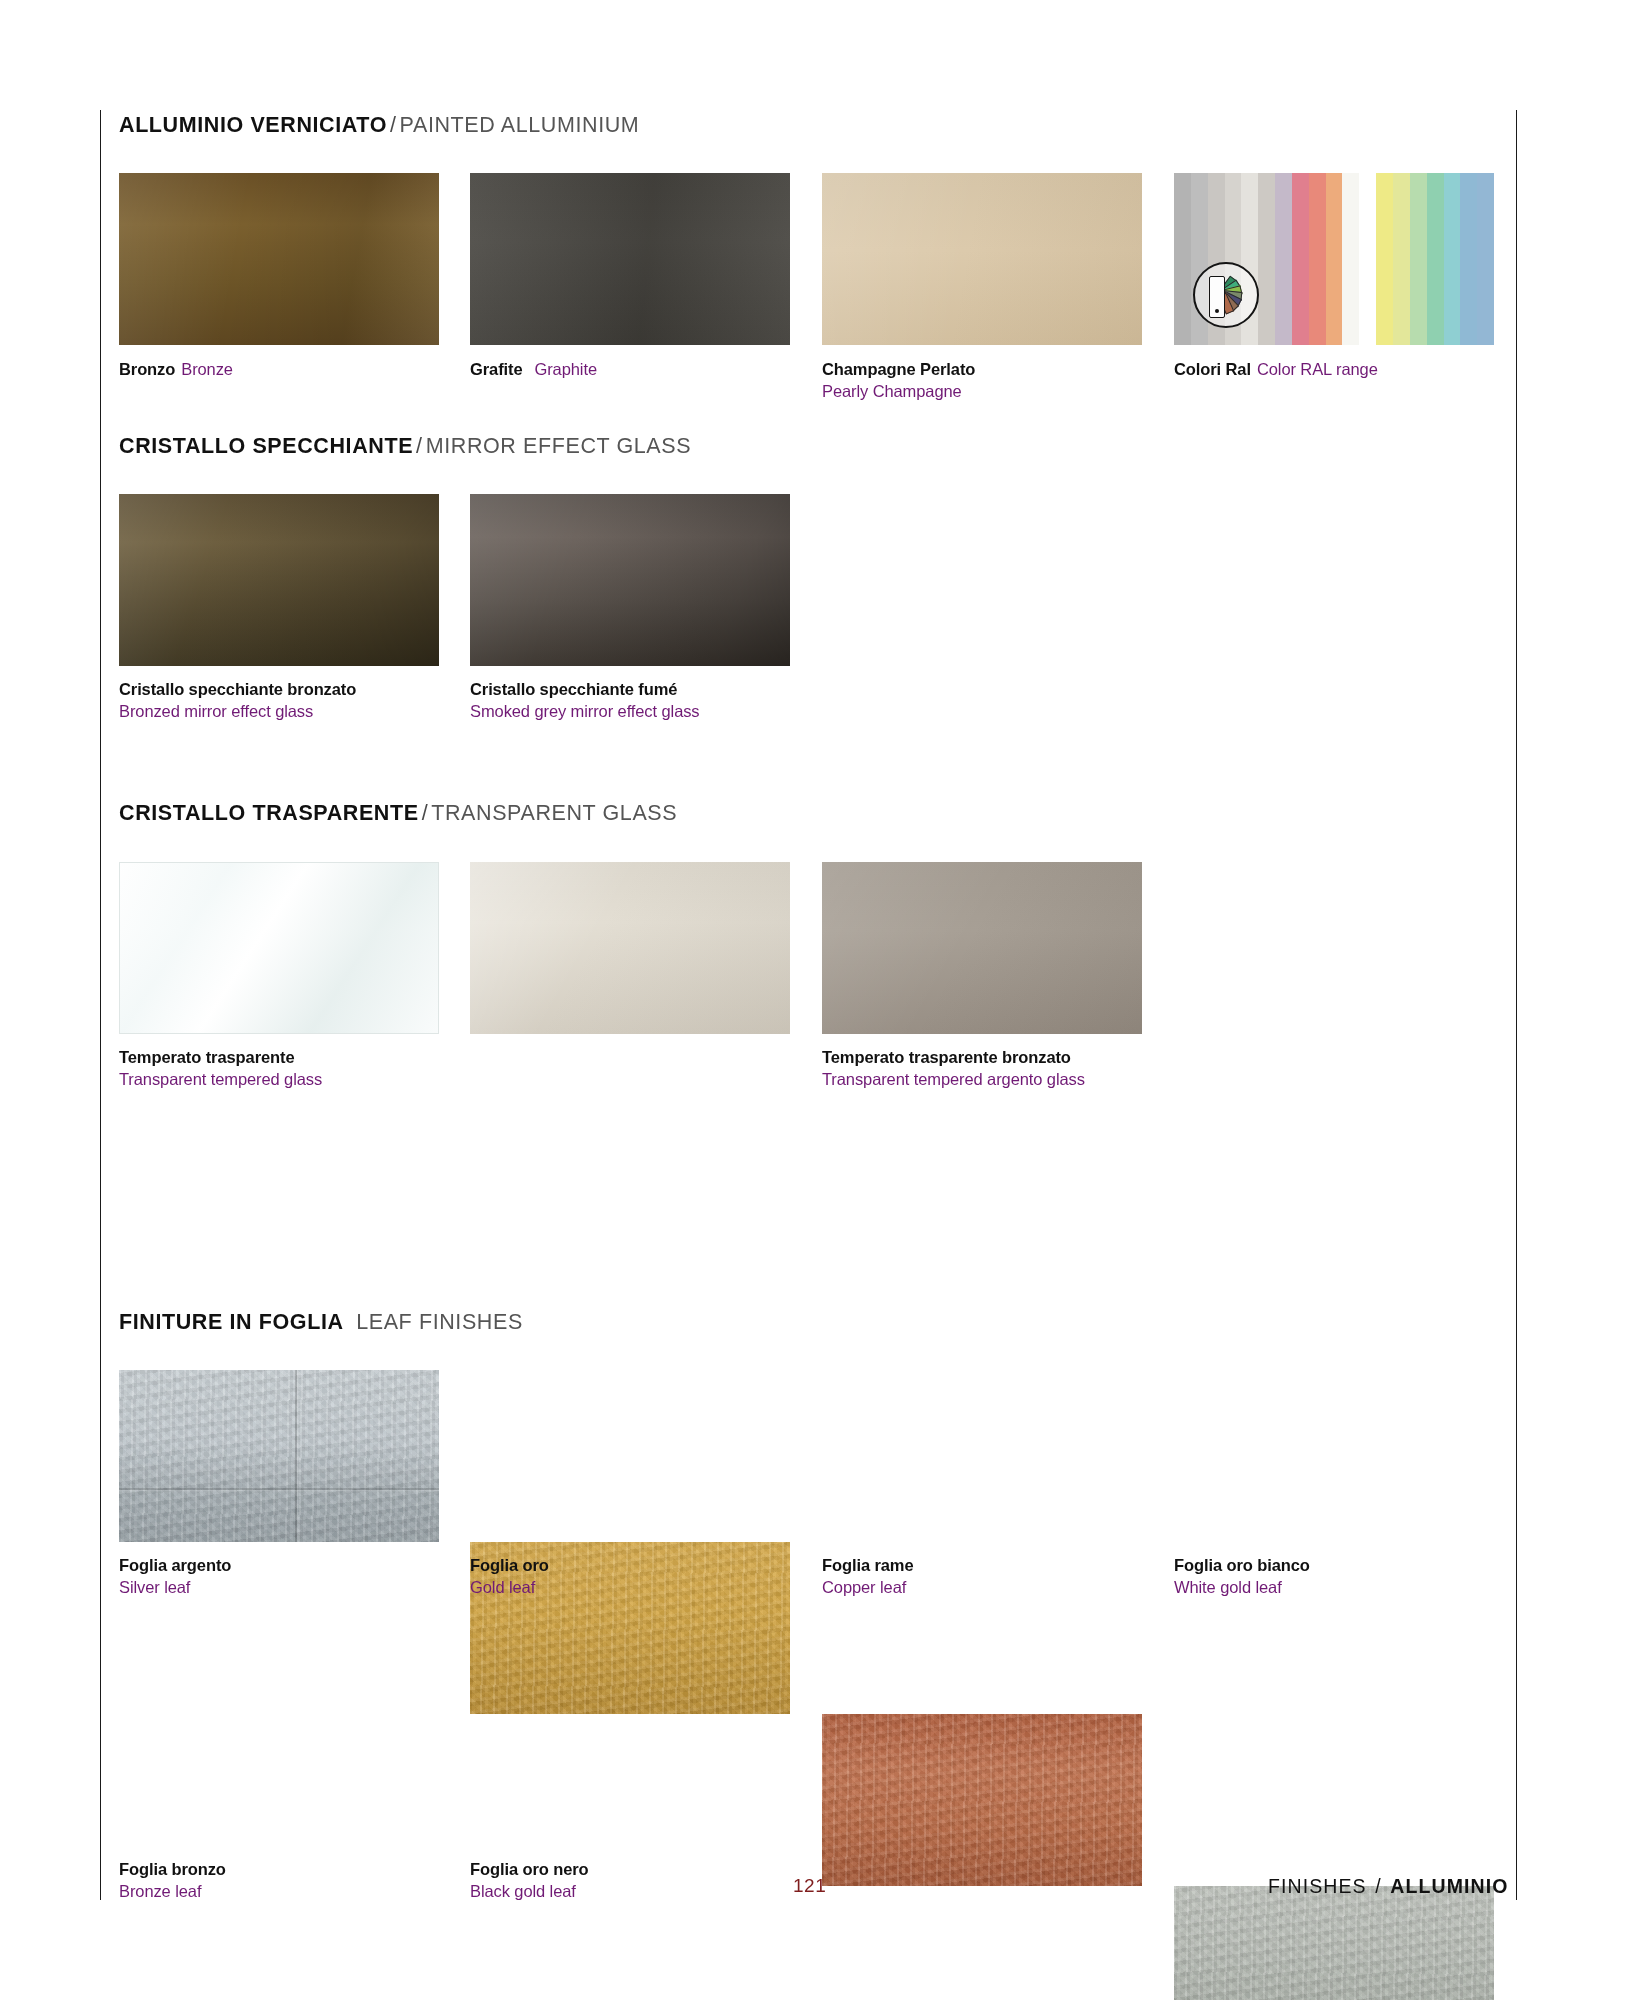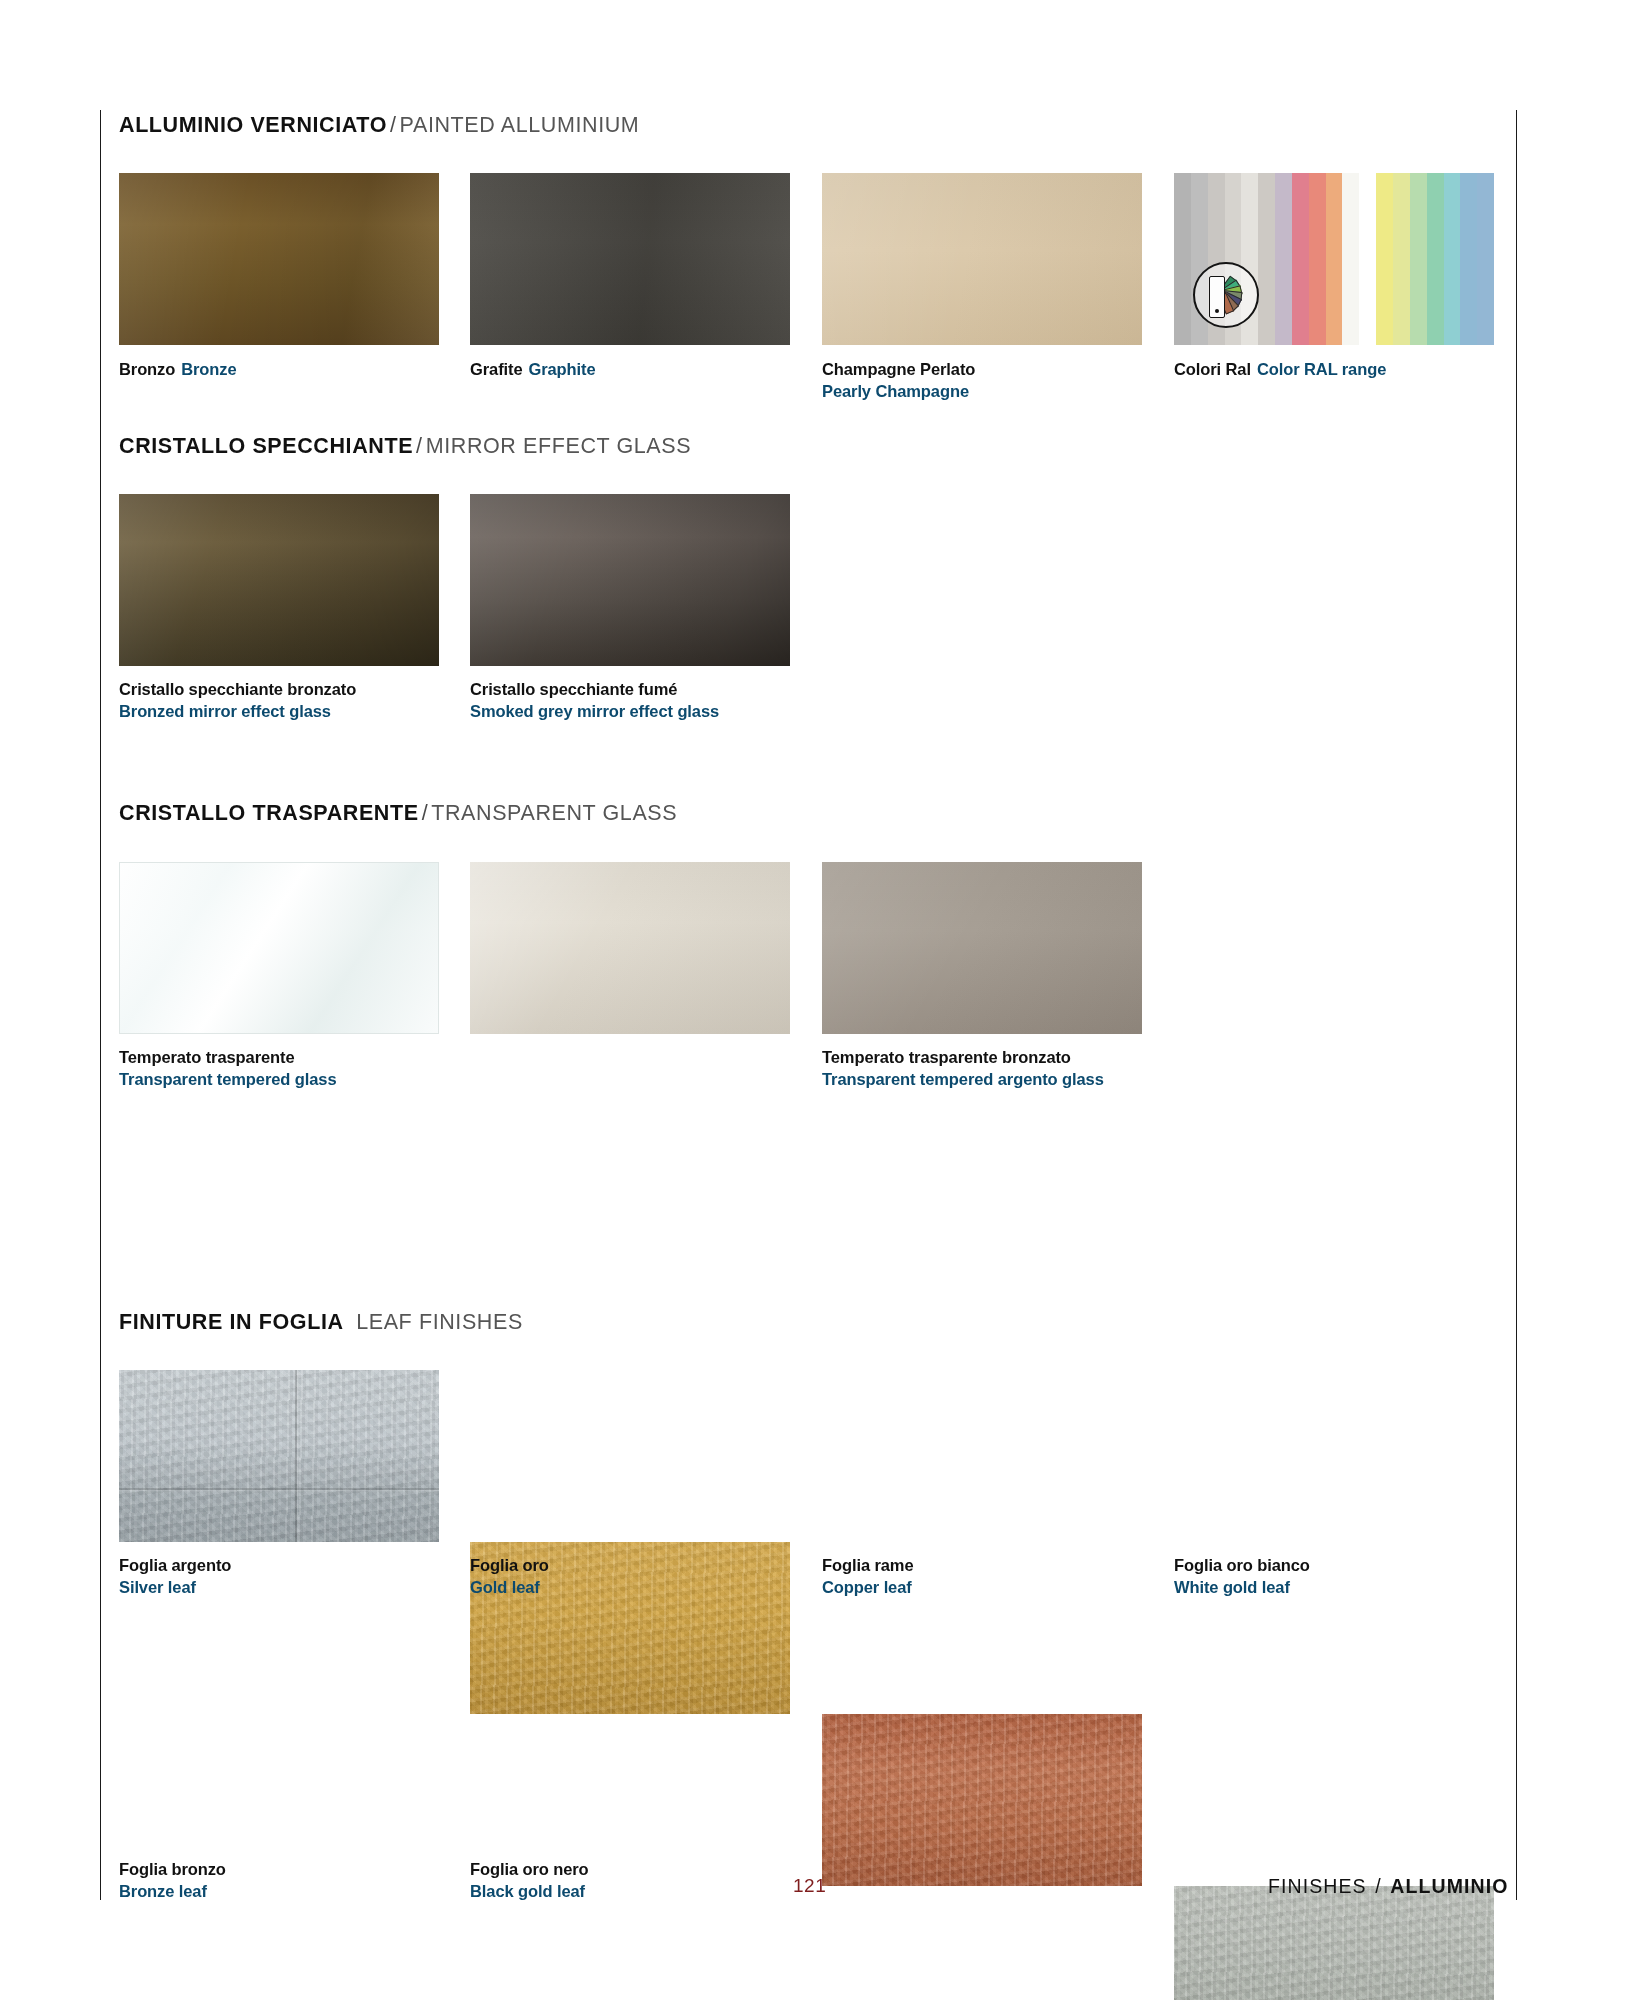"Bronze" .caption .en { color: #0c4a6e -> #701a75; font-weight: 700 -> 400 }
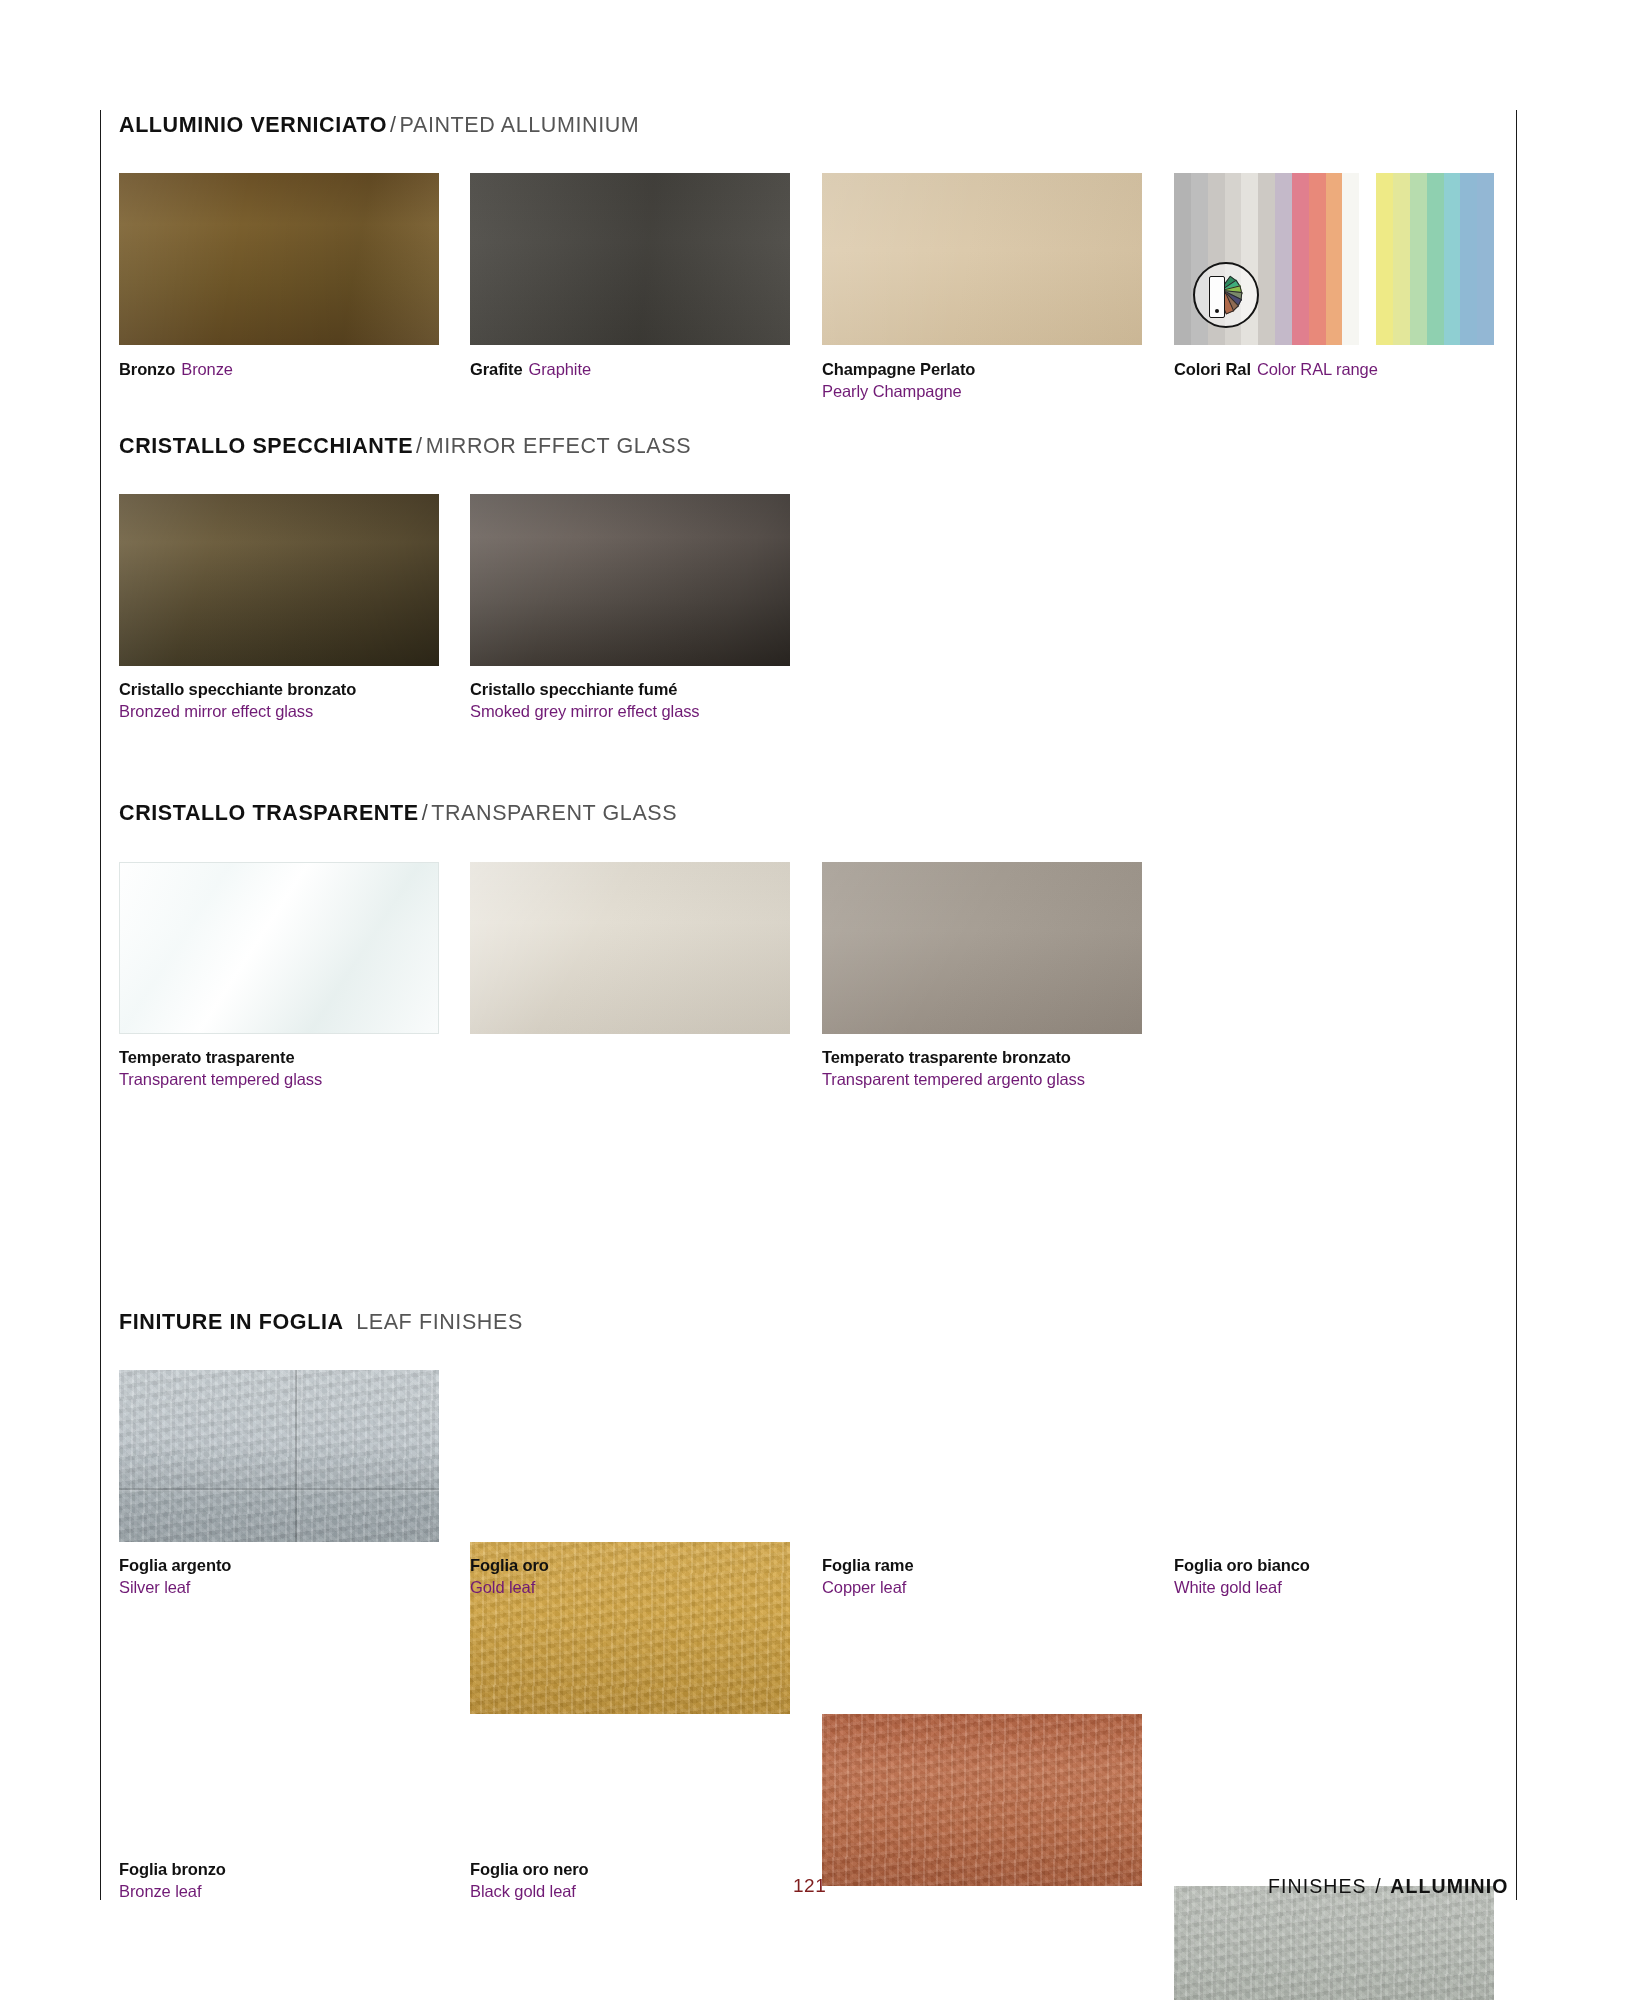"Graphite" span.en { padding-left: 6px -> 12px }
